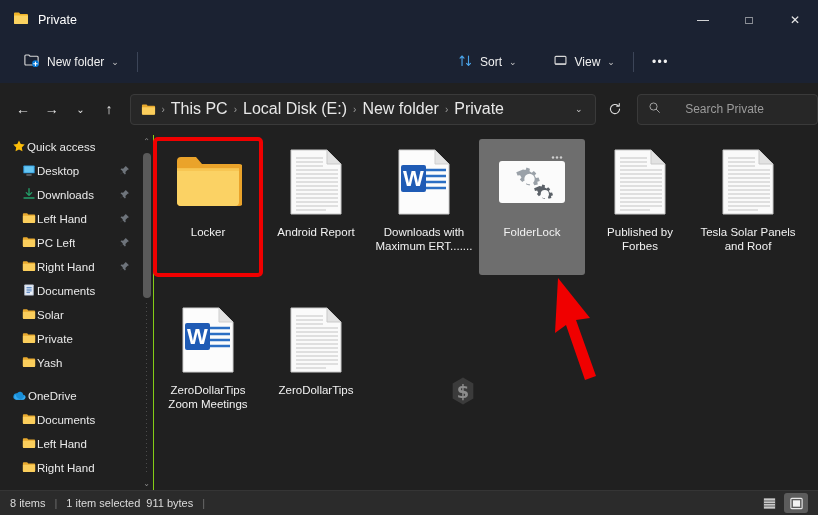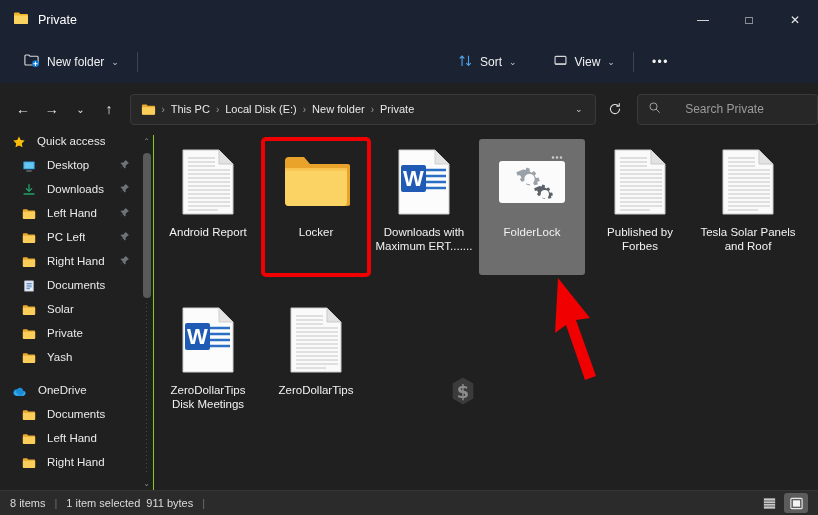"This PC" .crumb { font-size: 11px -> 16px }
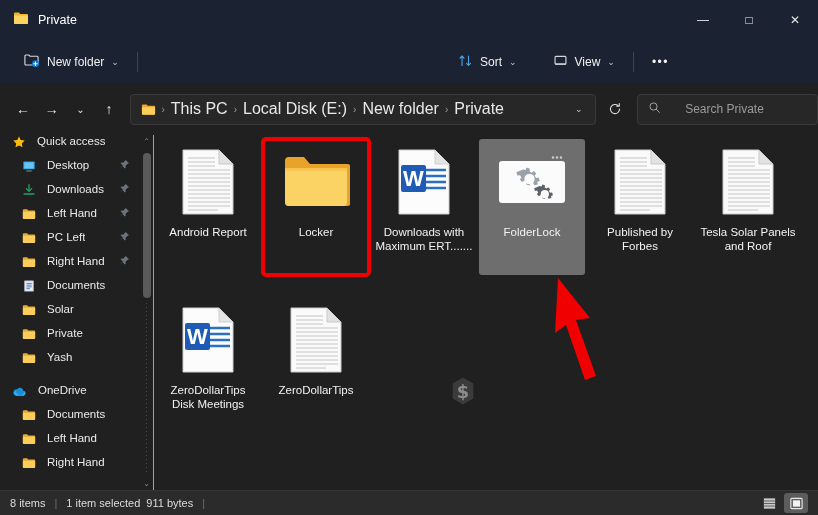"Quick access" .side-item { align-items: none -> center; gap: 11px -> 1px }
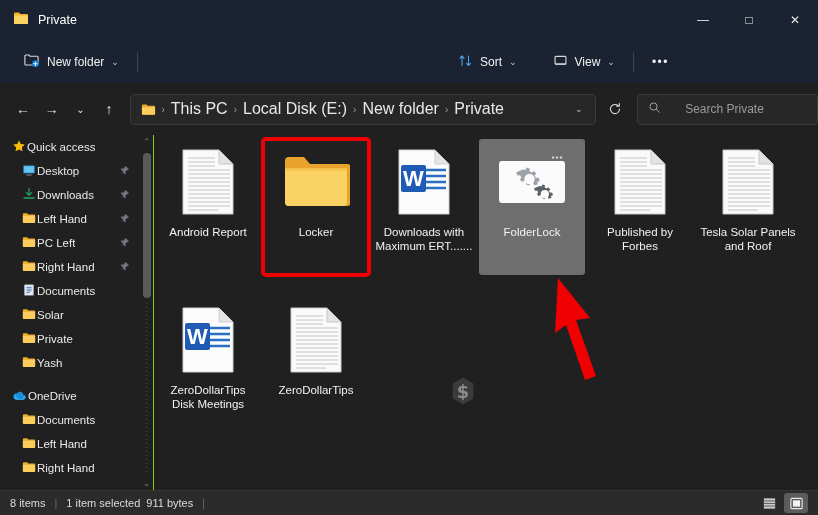"Android Report" div.tile { order: before "Locker" -> after "Locker" }
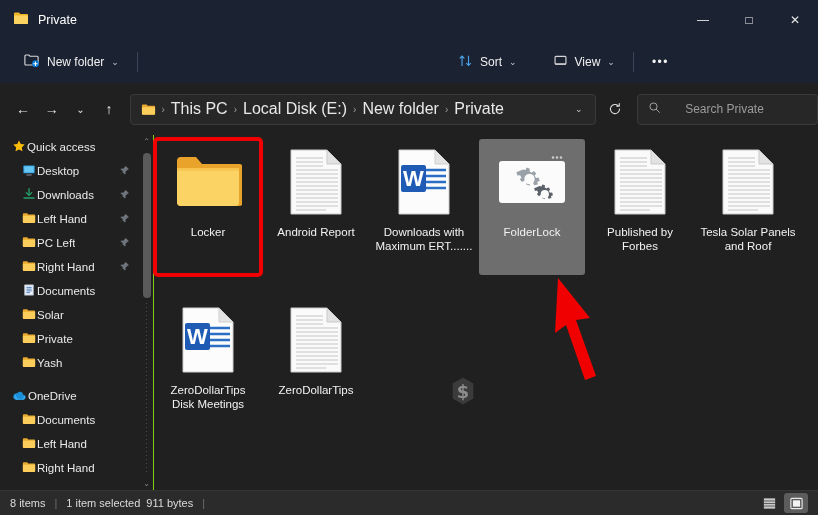"ZeroDollarTips Disk Meetings" div.tile-label { text: Disk -> Zoom }
